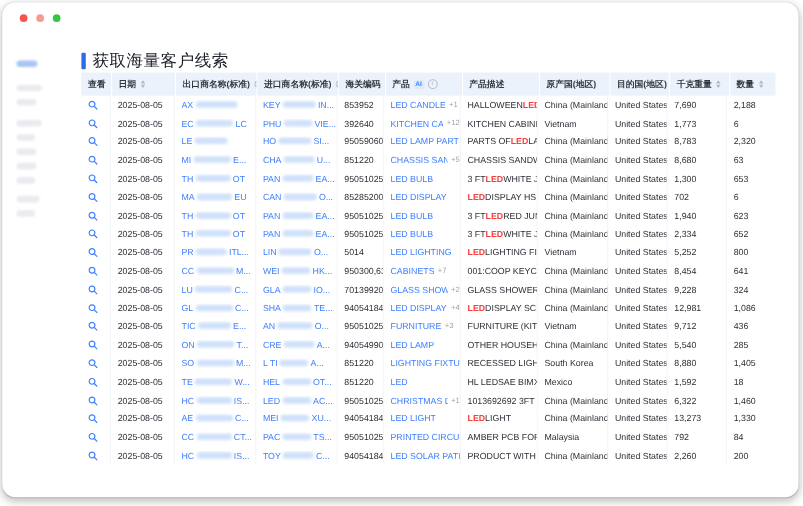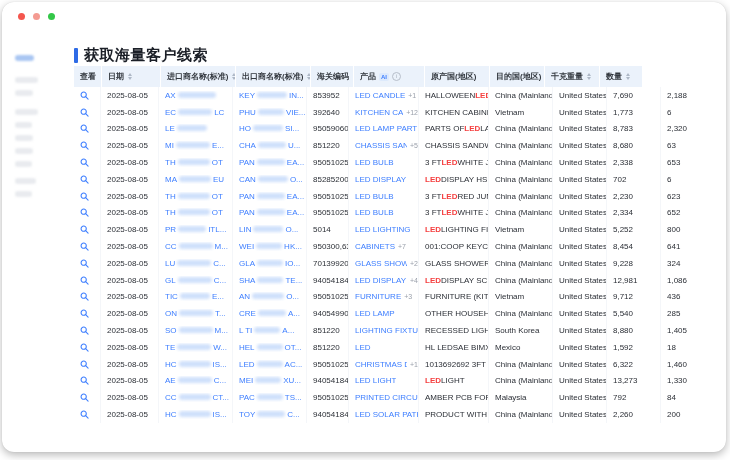"获取海量客户线索" .page-title { font-weight: 700 -> 400 }
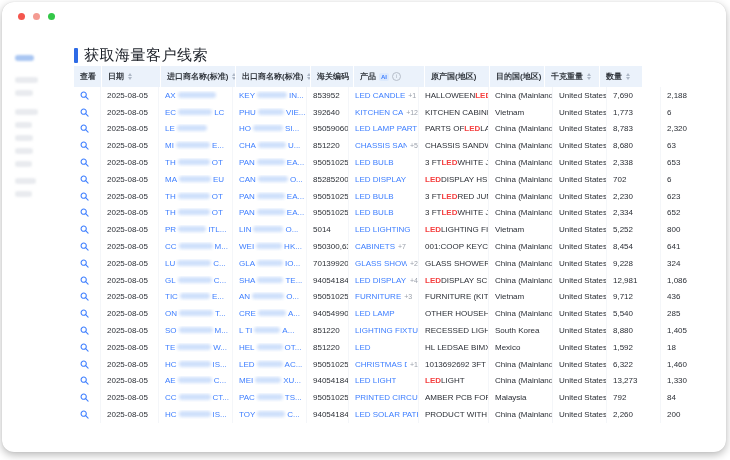"进口商名称(标准)" div.th { order: before "出口商名称(标准)" -> after "出口商名称(标准)" }
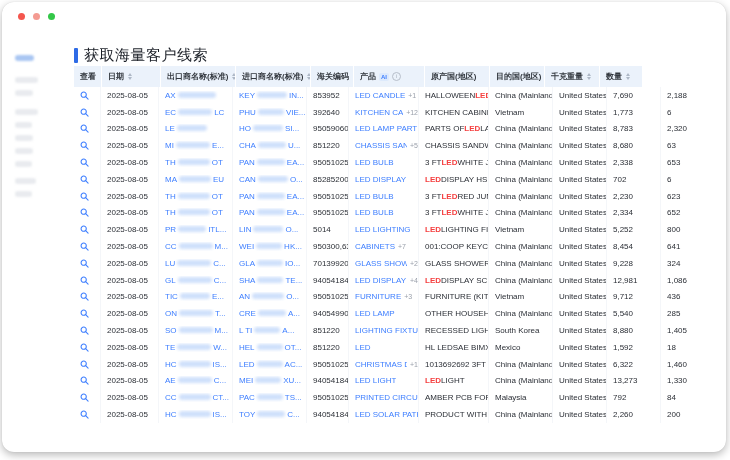"产品描述" div.th { html: none -> <div> <span>产品描述</span> </div> }
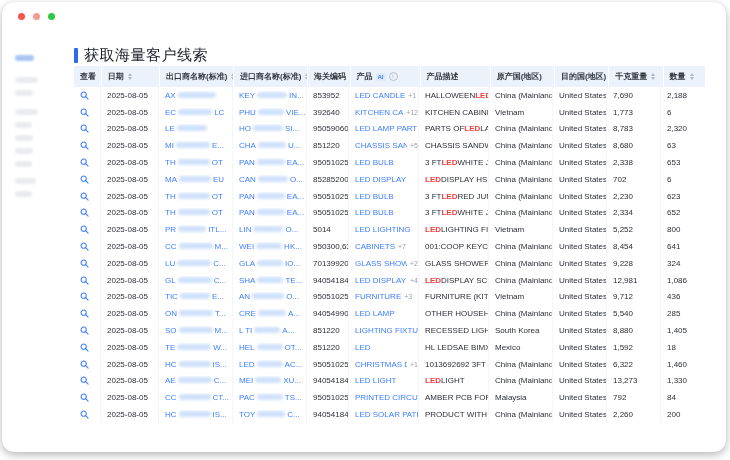"2,338" div.td { text: 2,338 -> 1,300 }
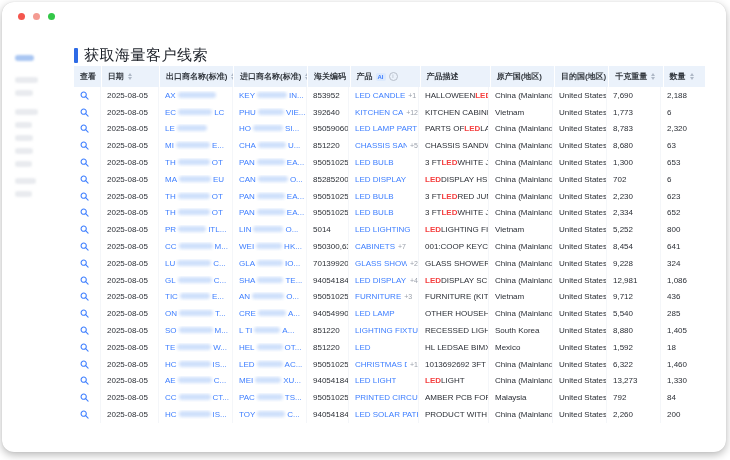"2,230" div.td { text: 2,230 -> 1,940 }
